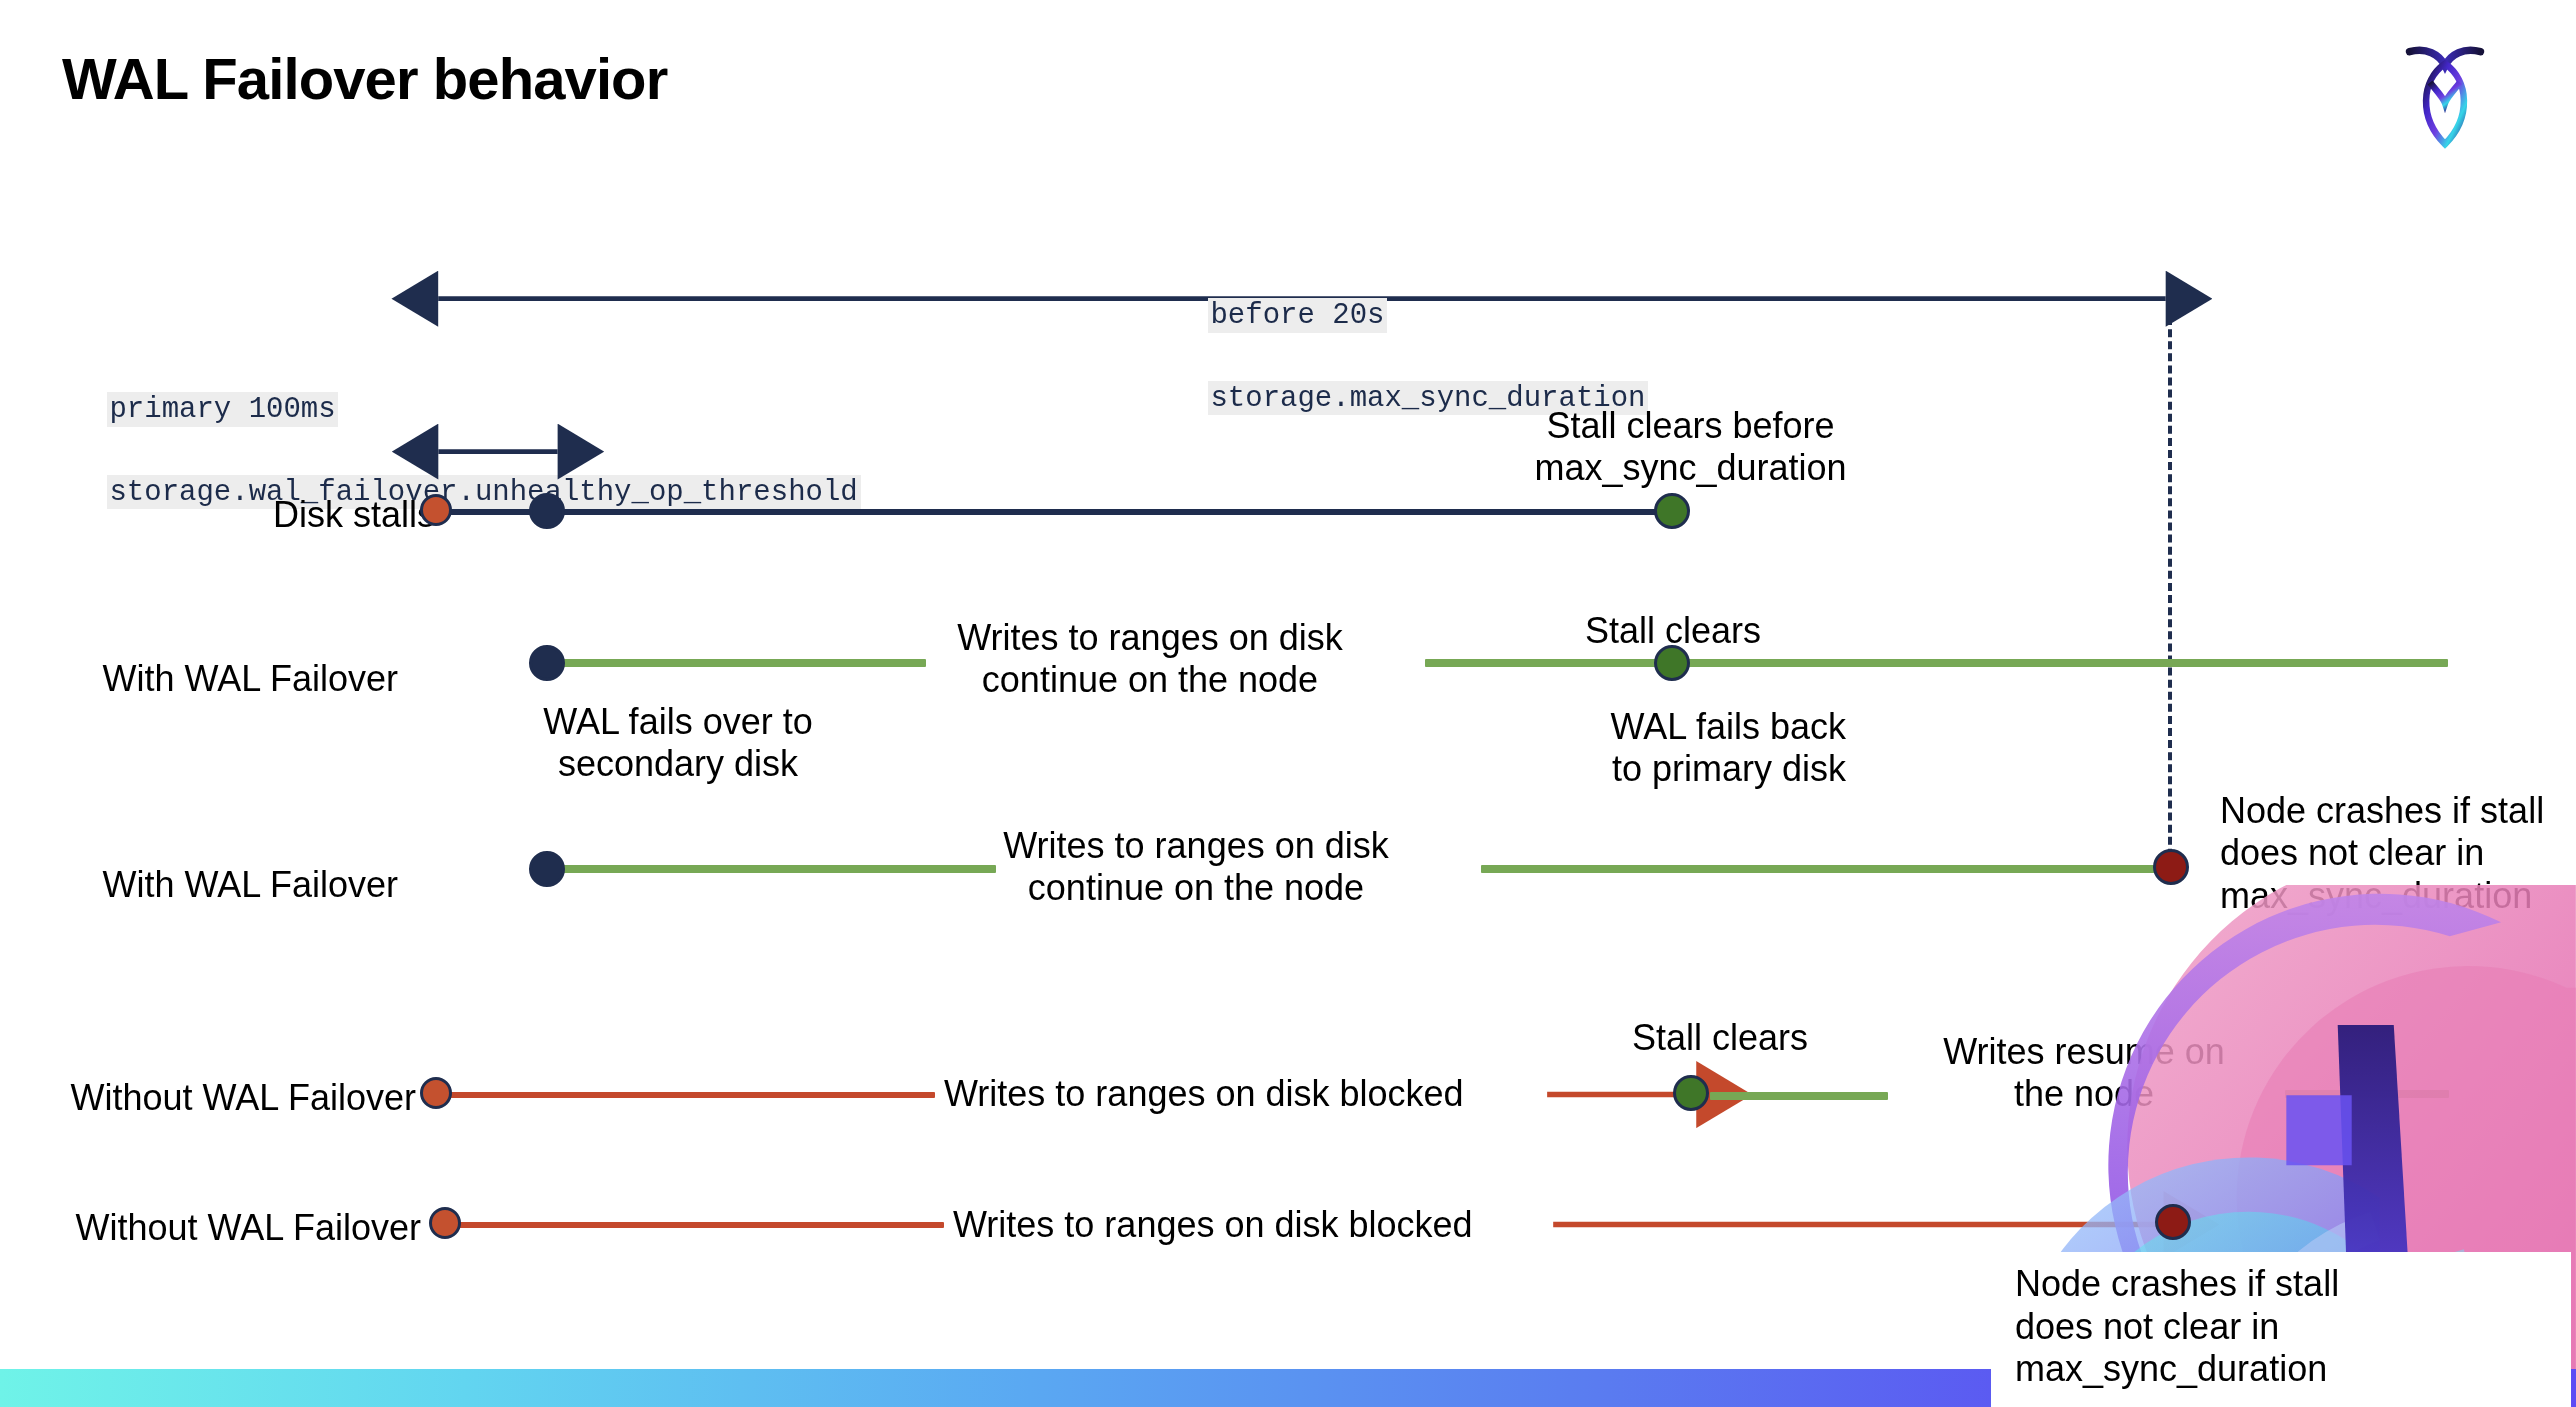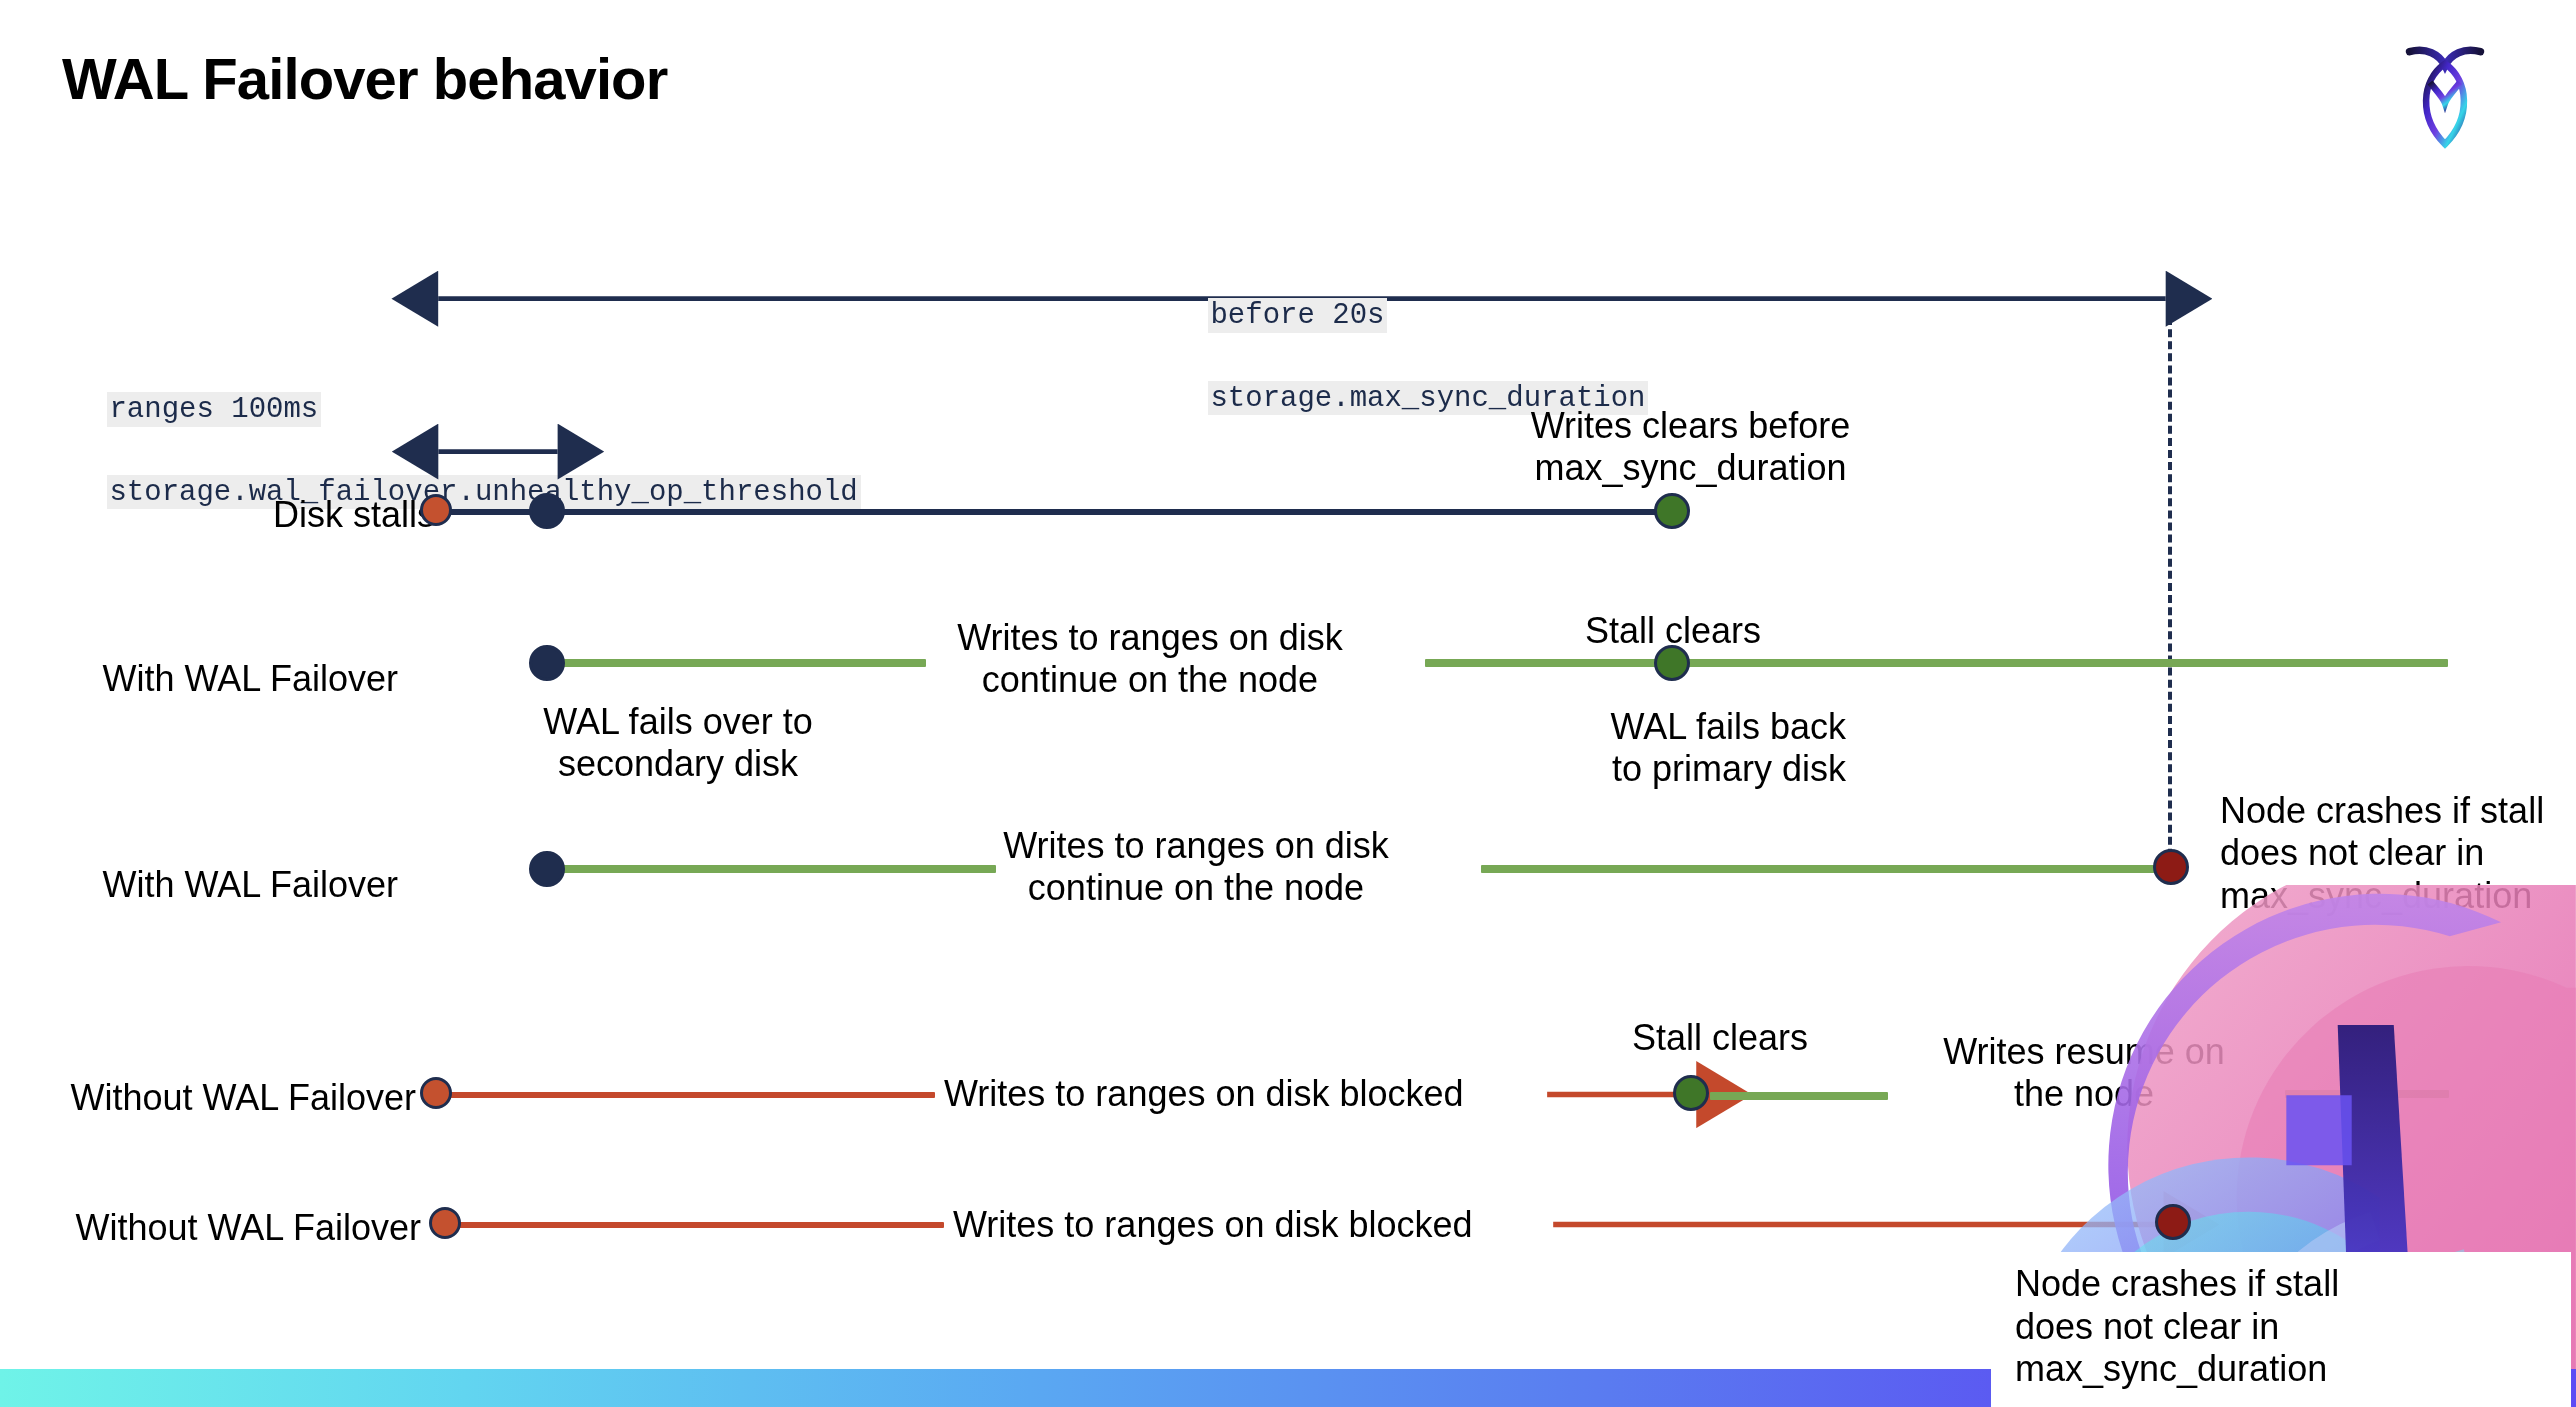"ranges 100ms" span { text: ranges -> primary }
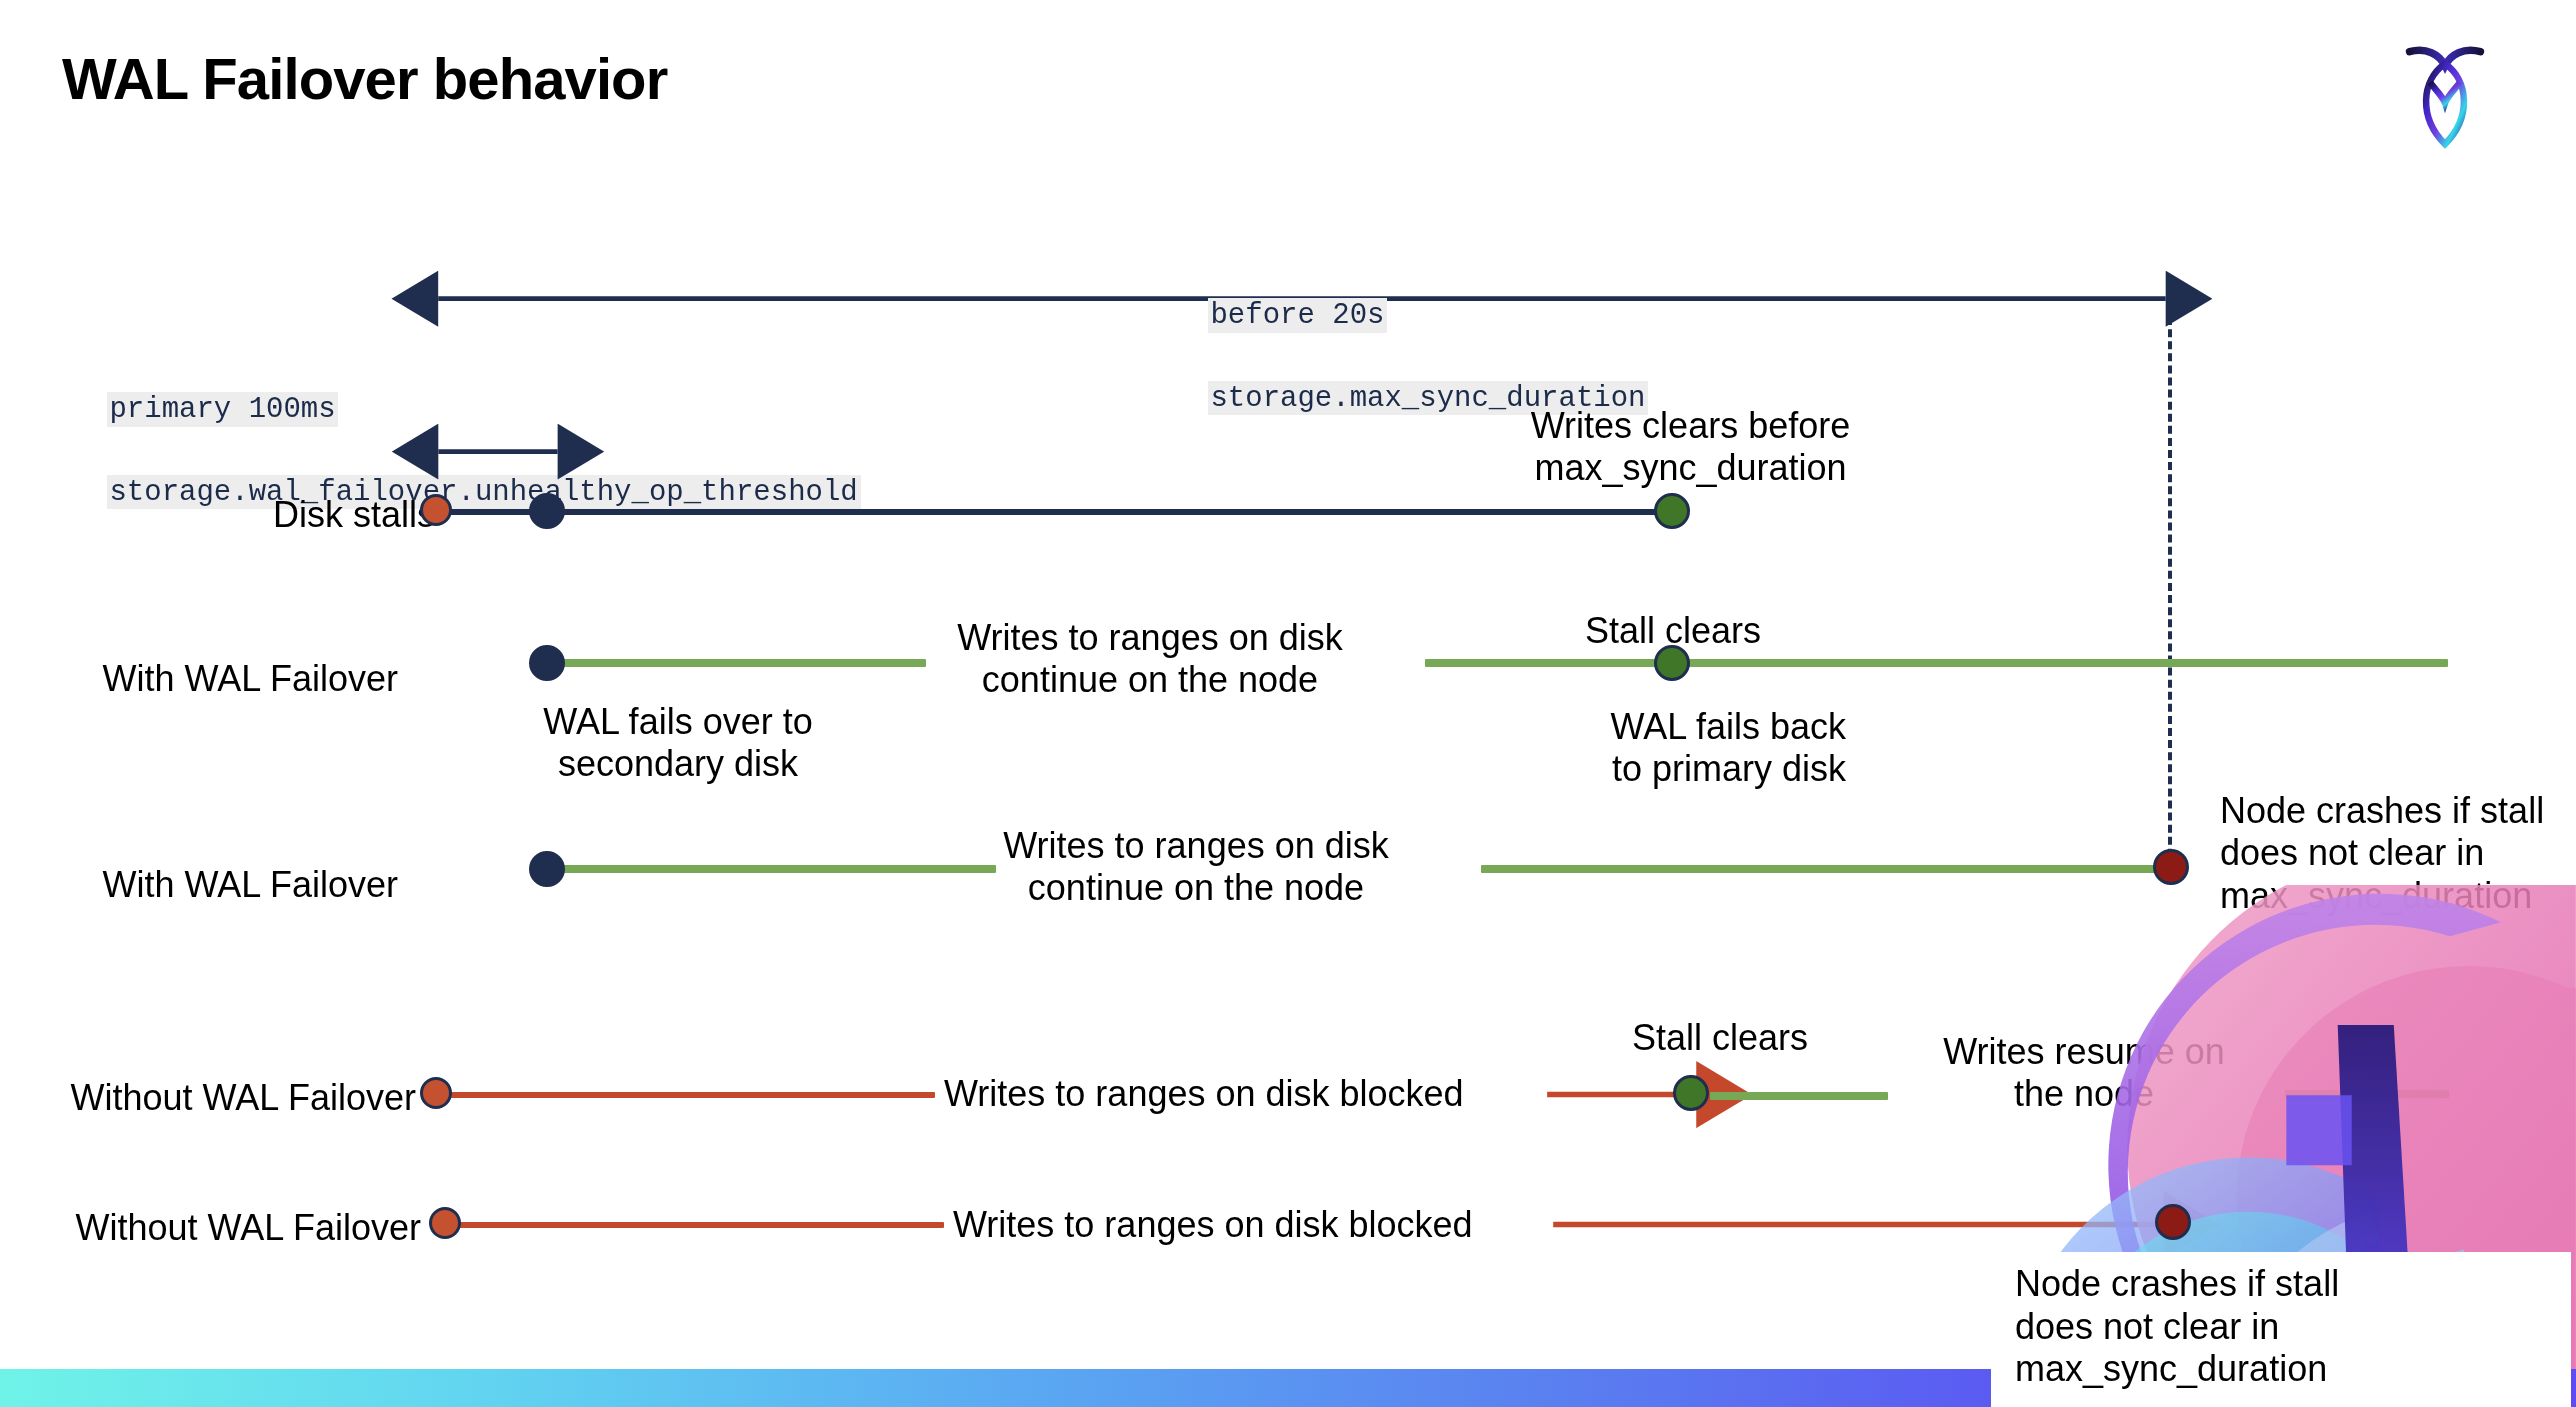"Writes clears before" div.lbl { text: Writes -> Stall }
